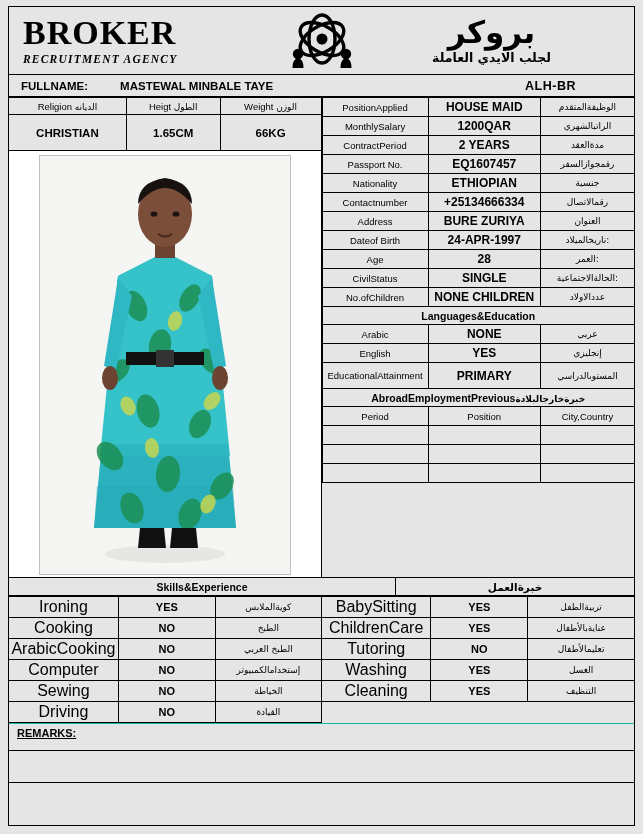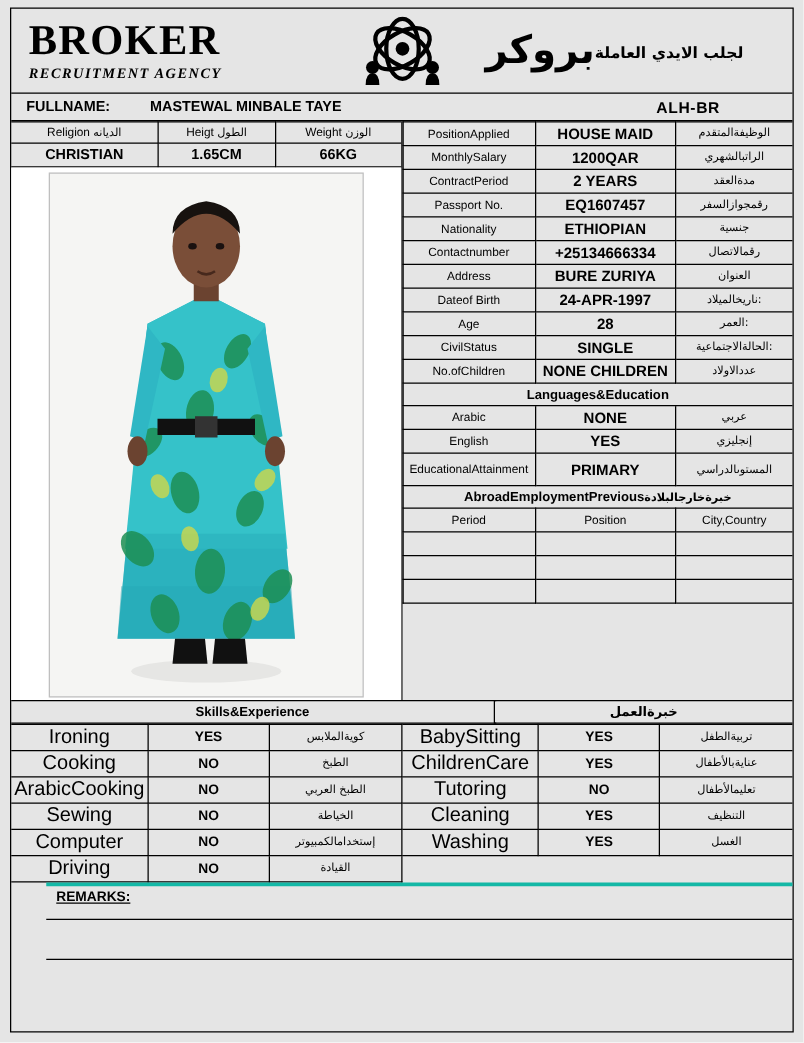"بروكر" .brand-ar { flex-direction: row -> column }
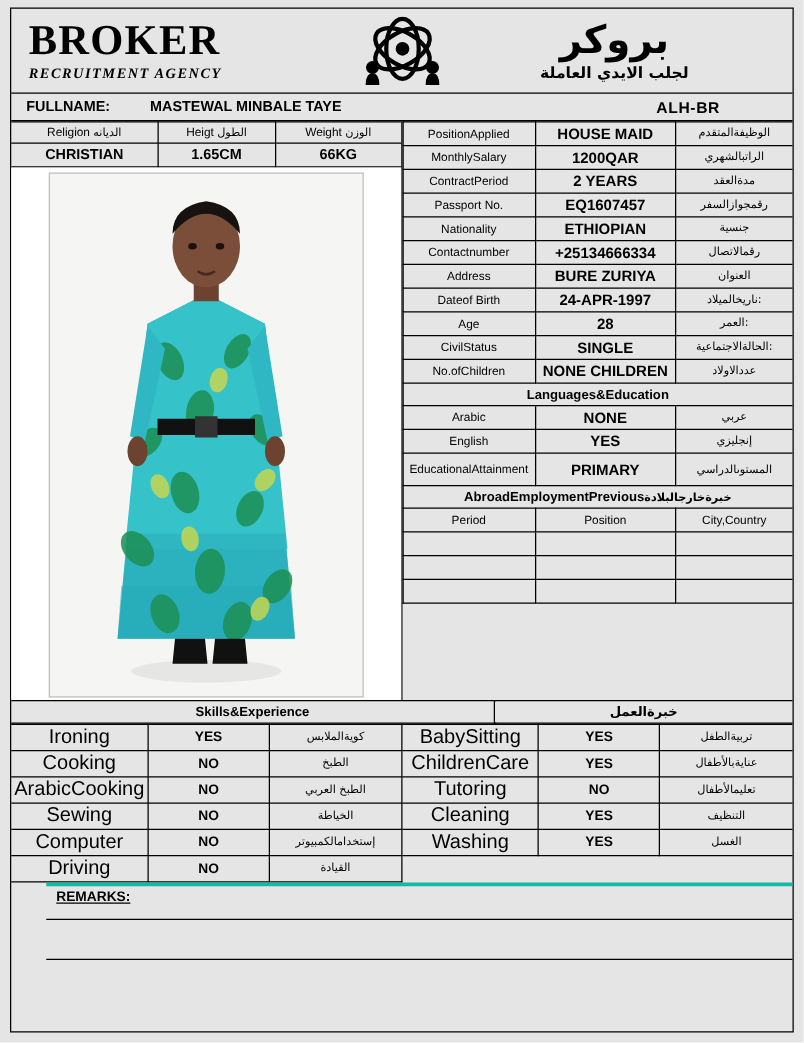"CHRISTIAN" .bio-table .valrow td { height: 19px -> 36px }
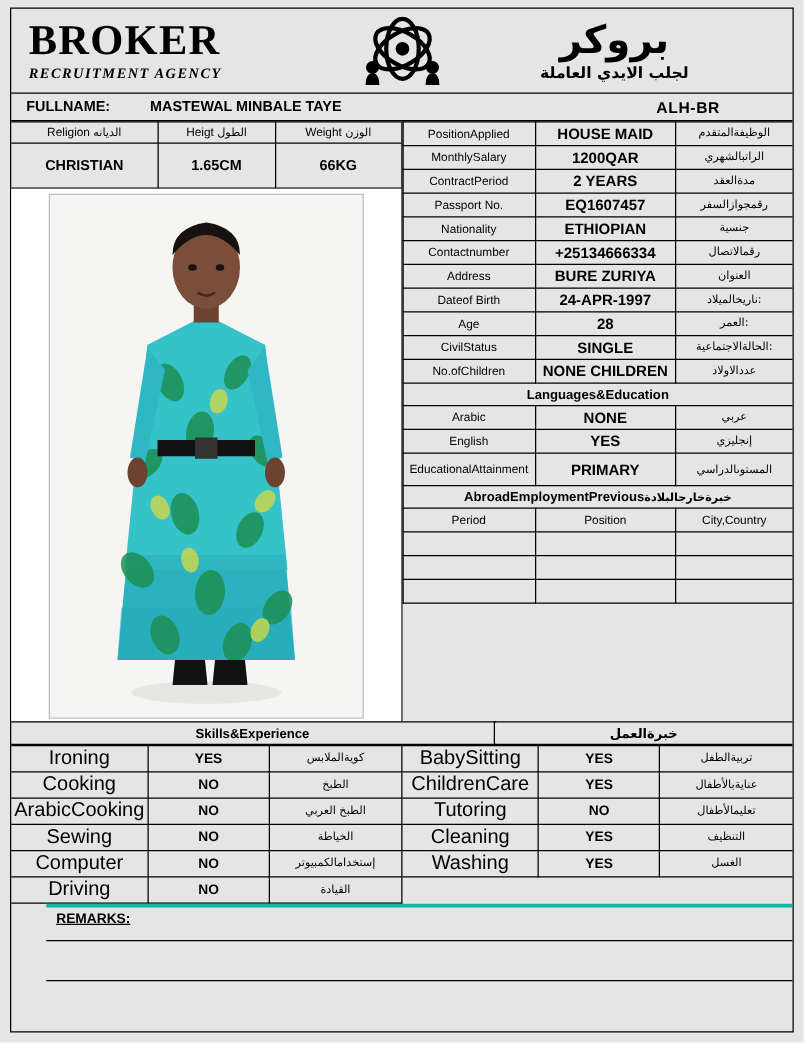"Sewing" tr { order: before "Computer" -> after "Computer" }
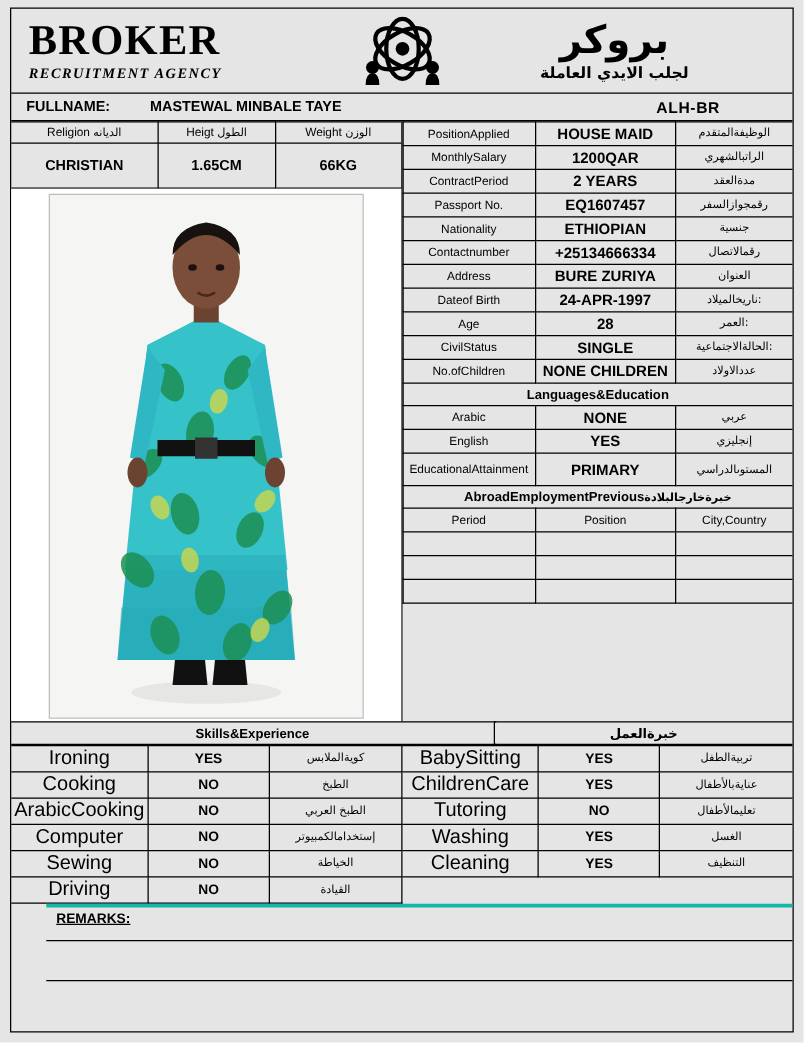"REMARKS:" .remarks { border-top: 3px solid #14b8a6 -> 1px solid #14b8a6; margin-left: 28px -> none }
